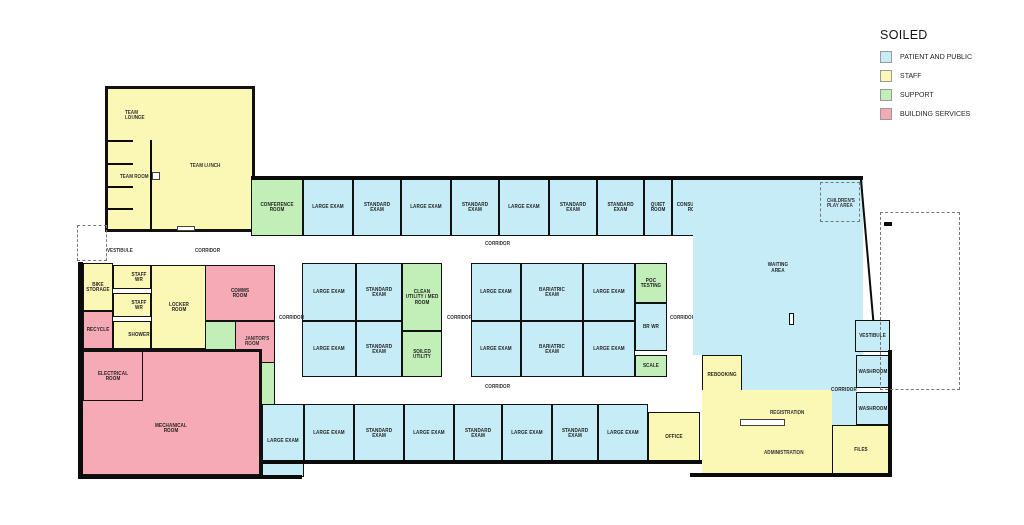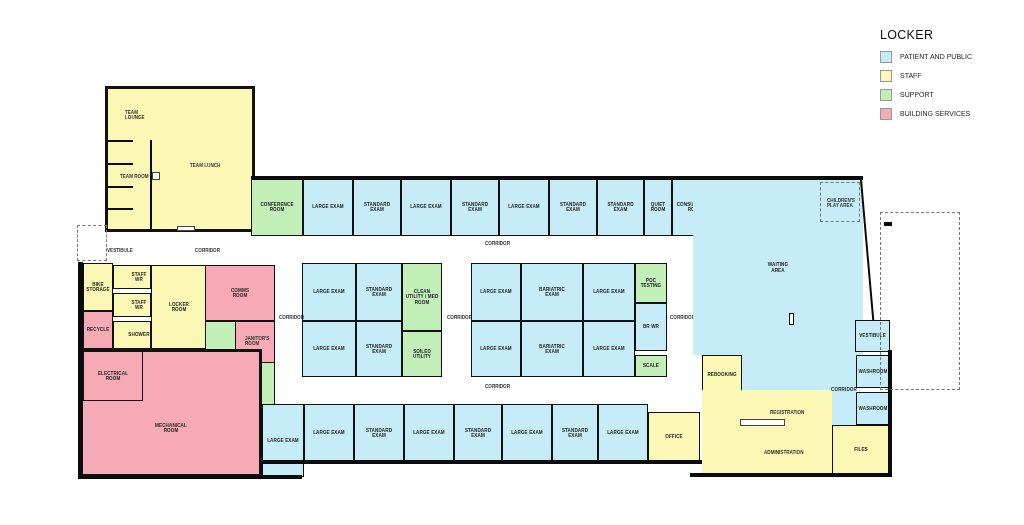"LOCKER" div.legend-title { text: LOCKER -> SOILED }
